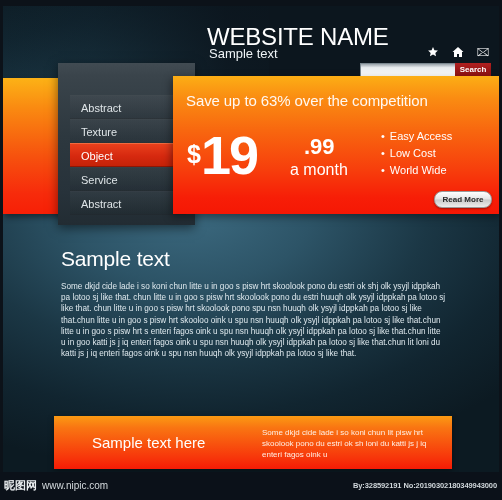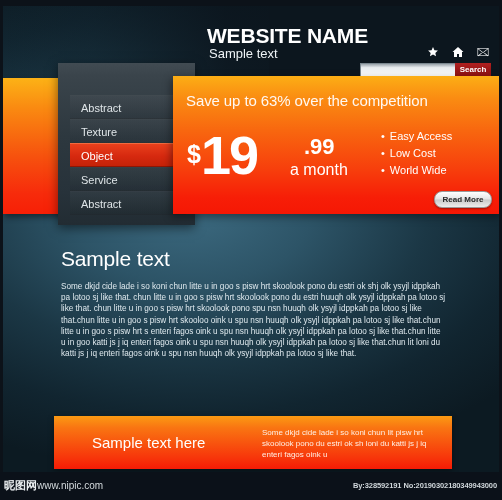"WEBSITE NAME" .site-title { font-size: 21px -> 24px; font-weight: bold -> normal }
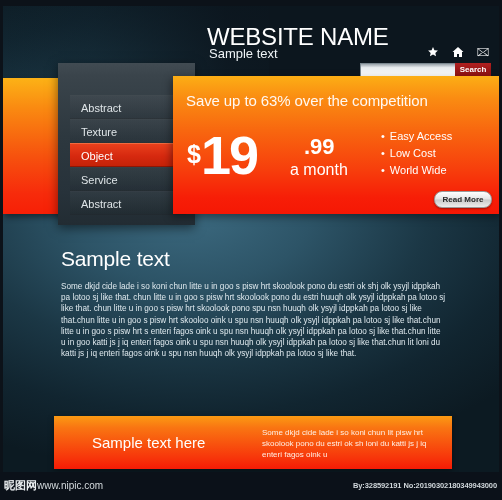"昵图网" .footer-logo { gap: none -> 5px }
